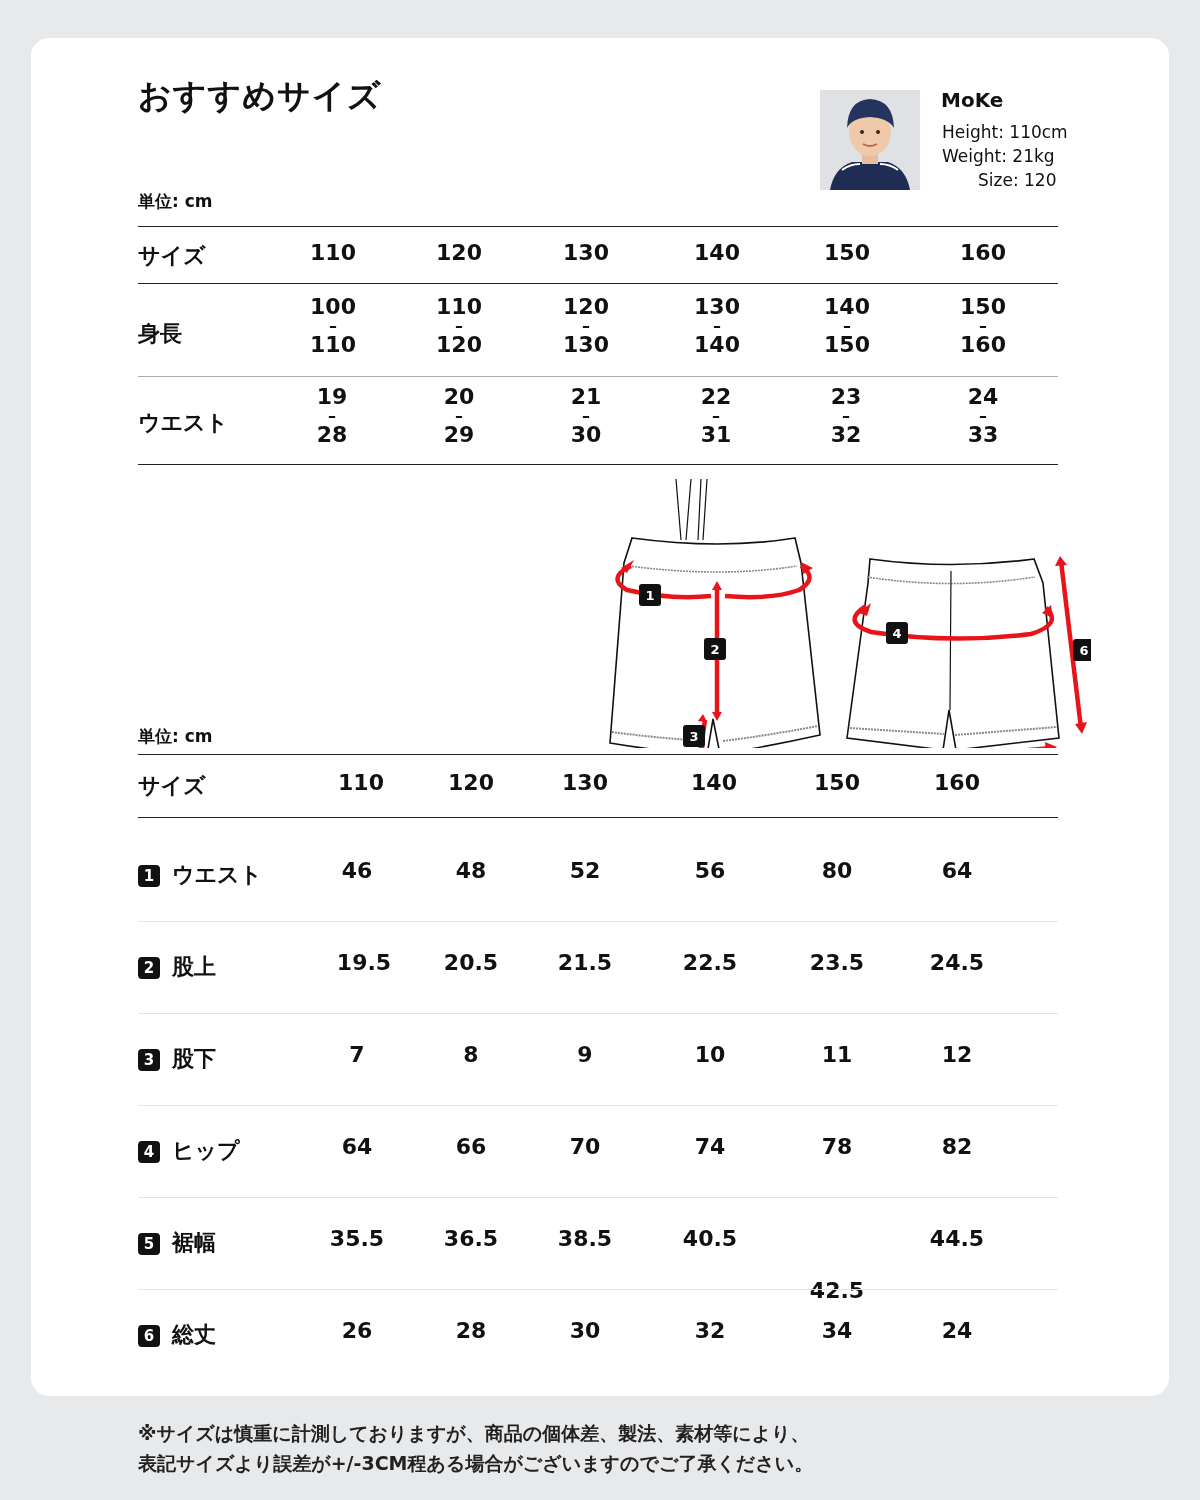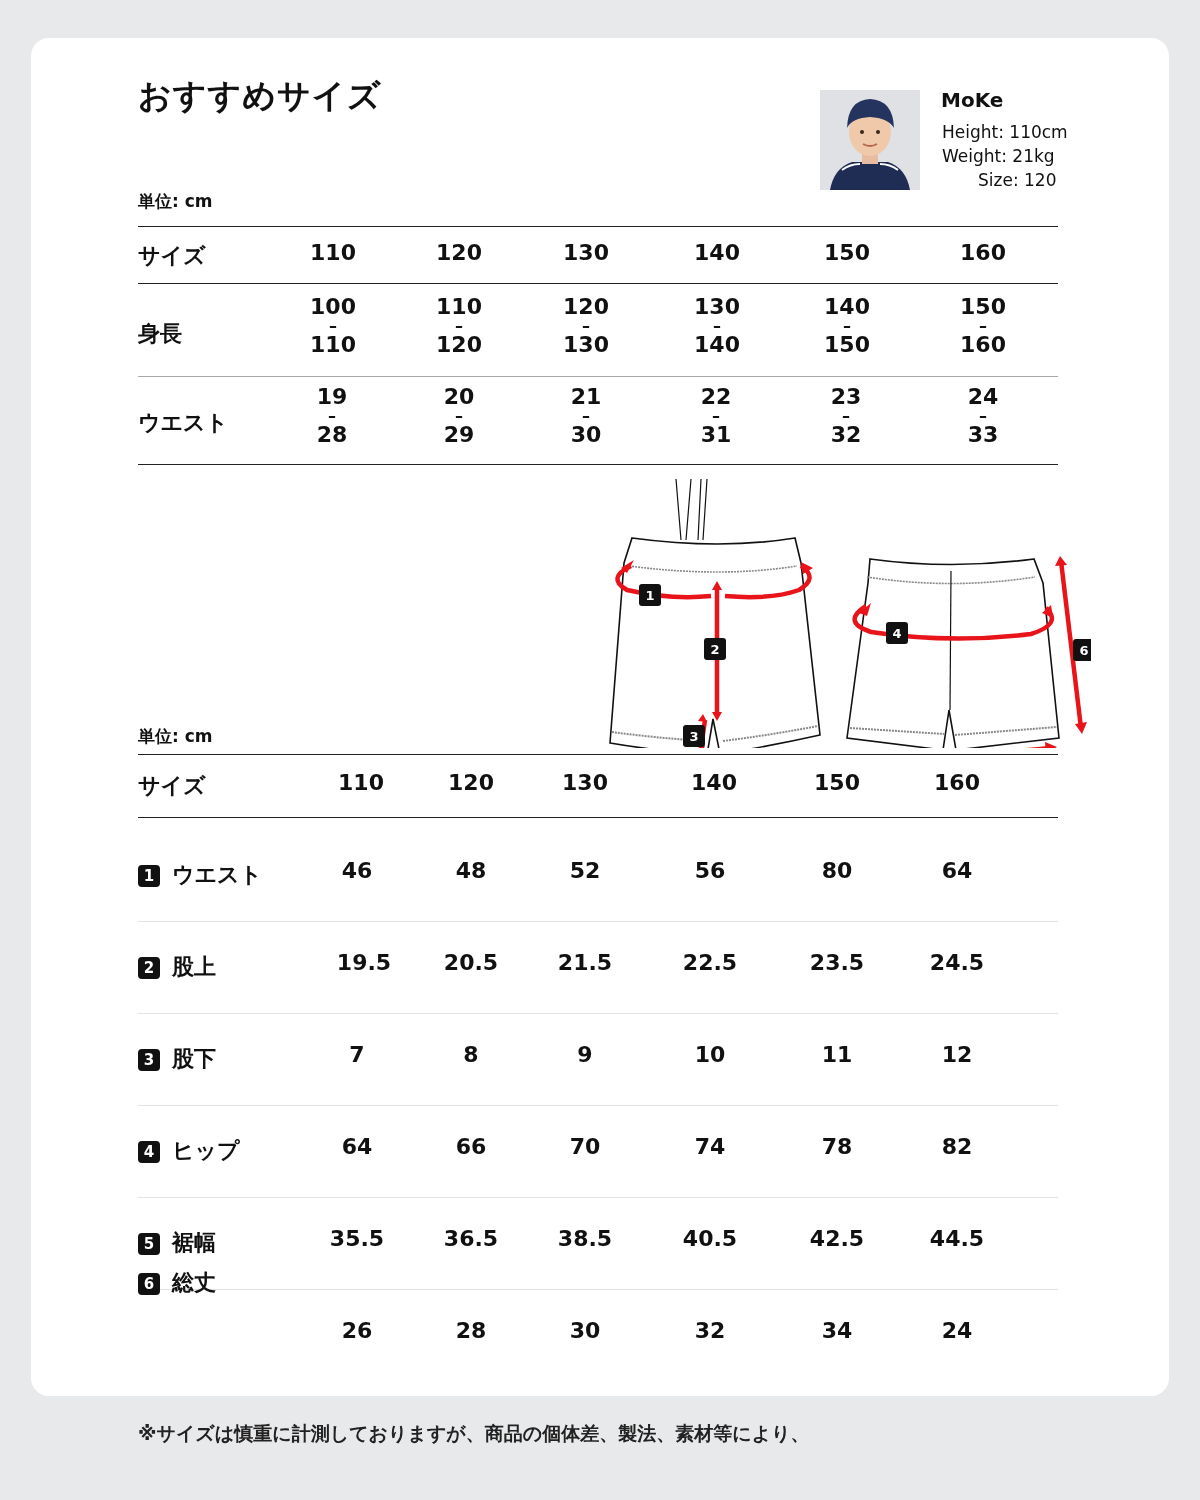"42.5" div.cell { top: 1188px -> 1240px }
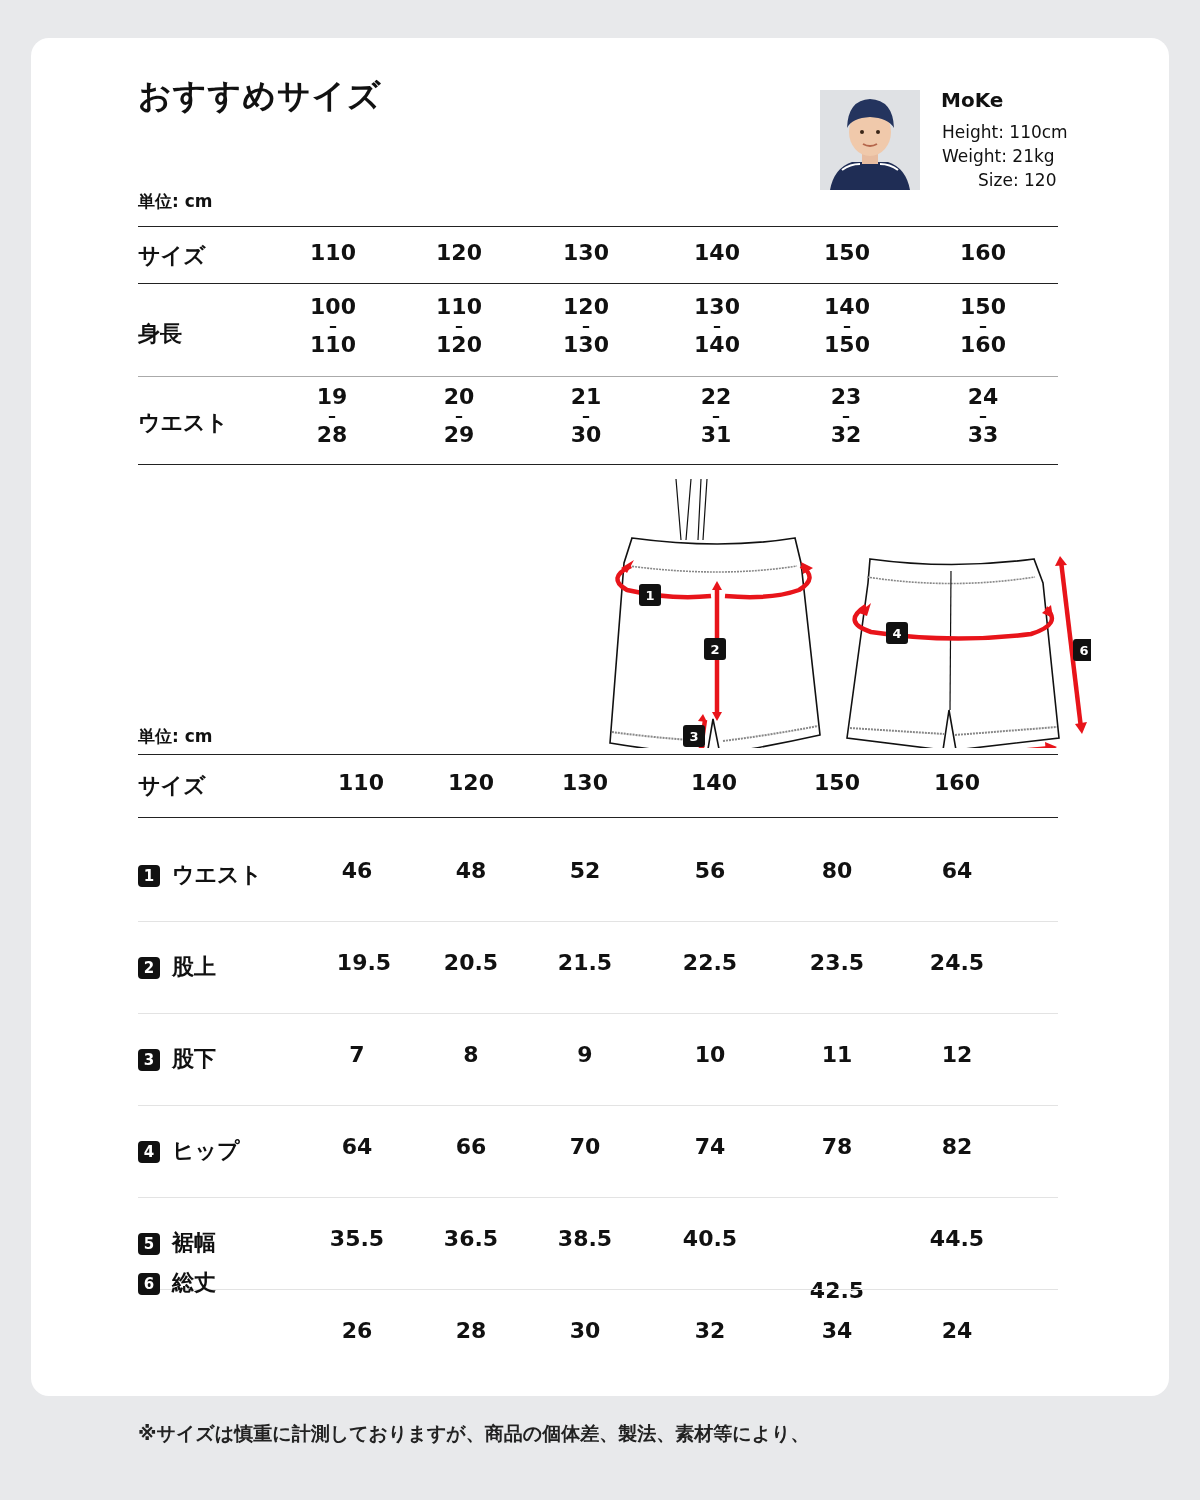"6 総丈" div.rowlabel { top: 1230px -> 1282px }
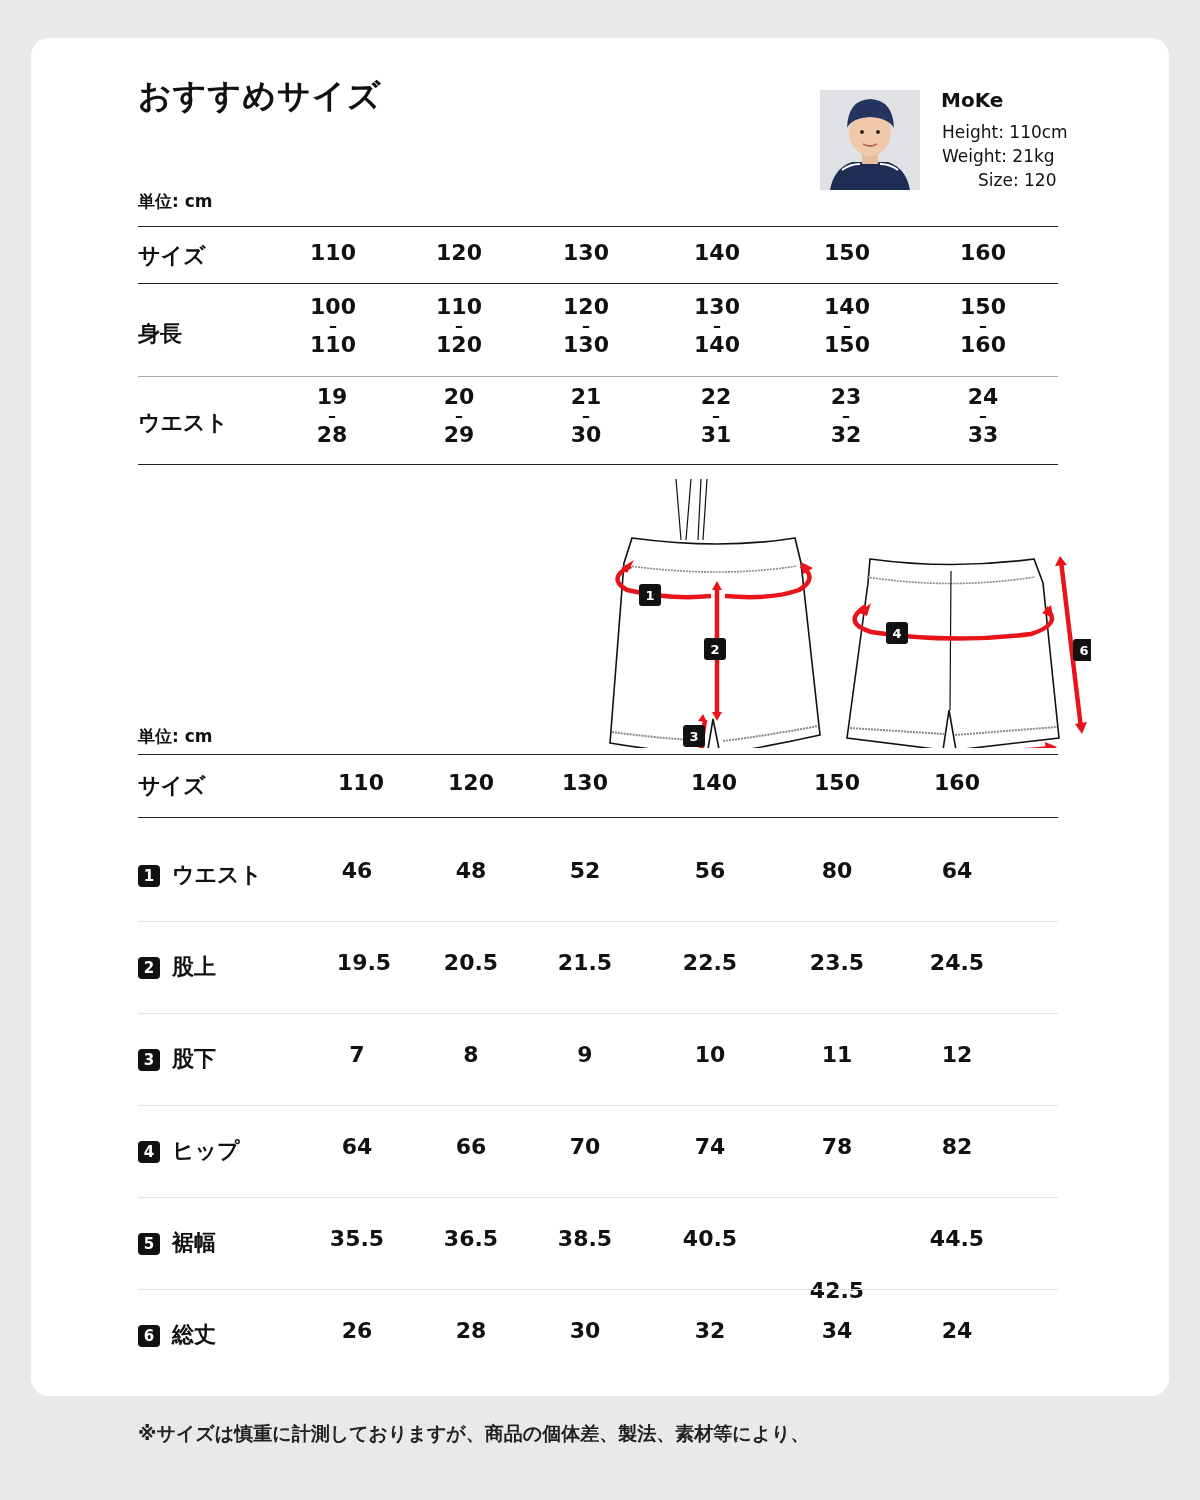"表記サイズより誤差が+/-3CM程ある場合がございますのでご了承ください。" div { html: none -> <div>表記サイズより誤差が+/-3CM程ある場合がございますのでご了承ください。</div> }
